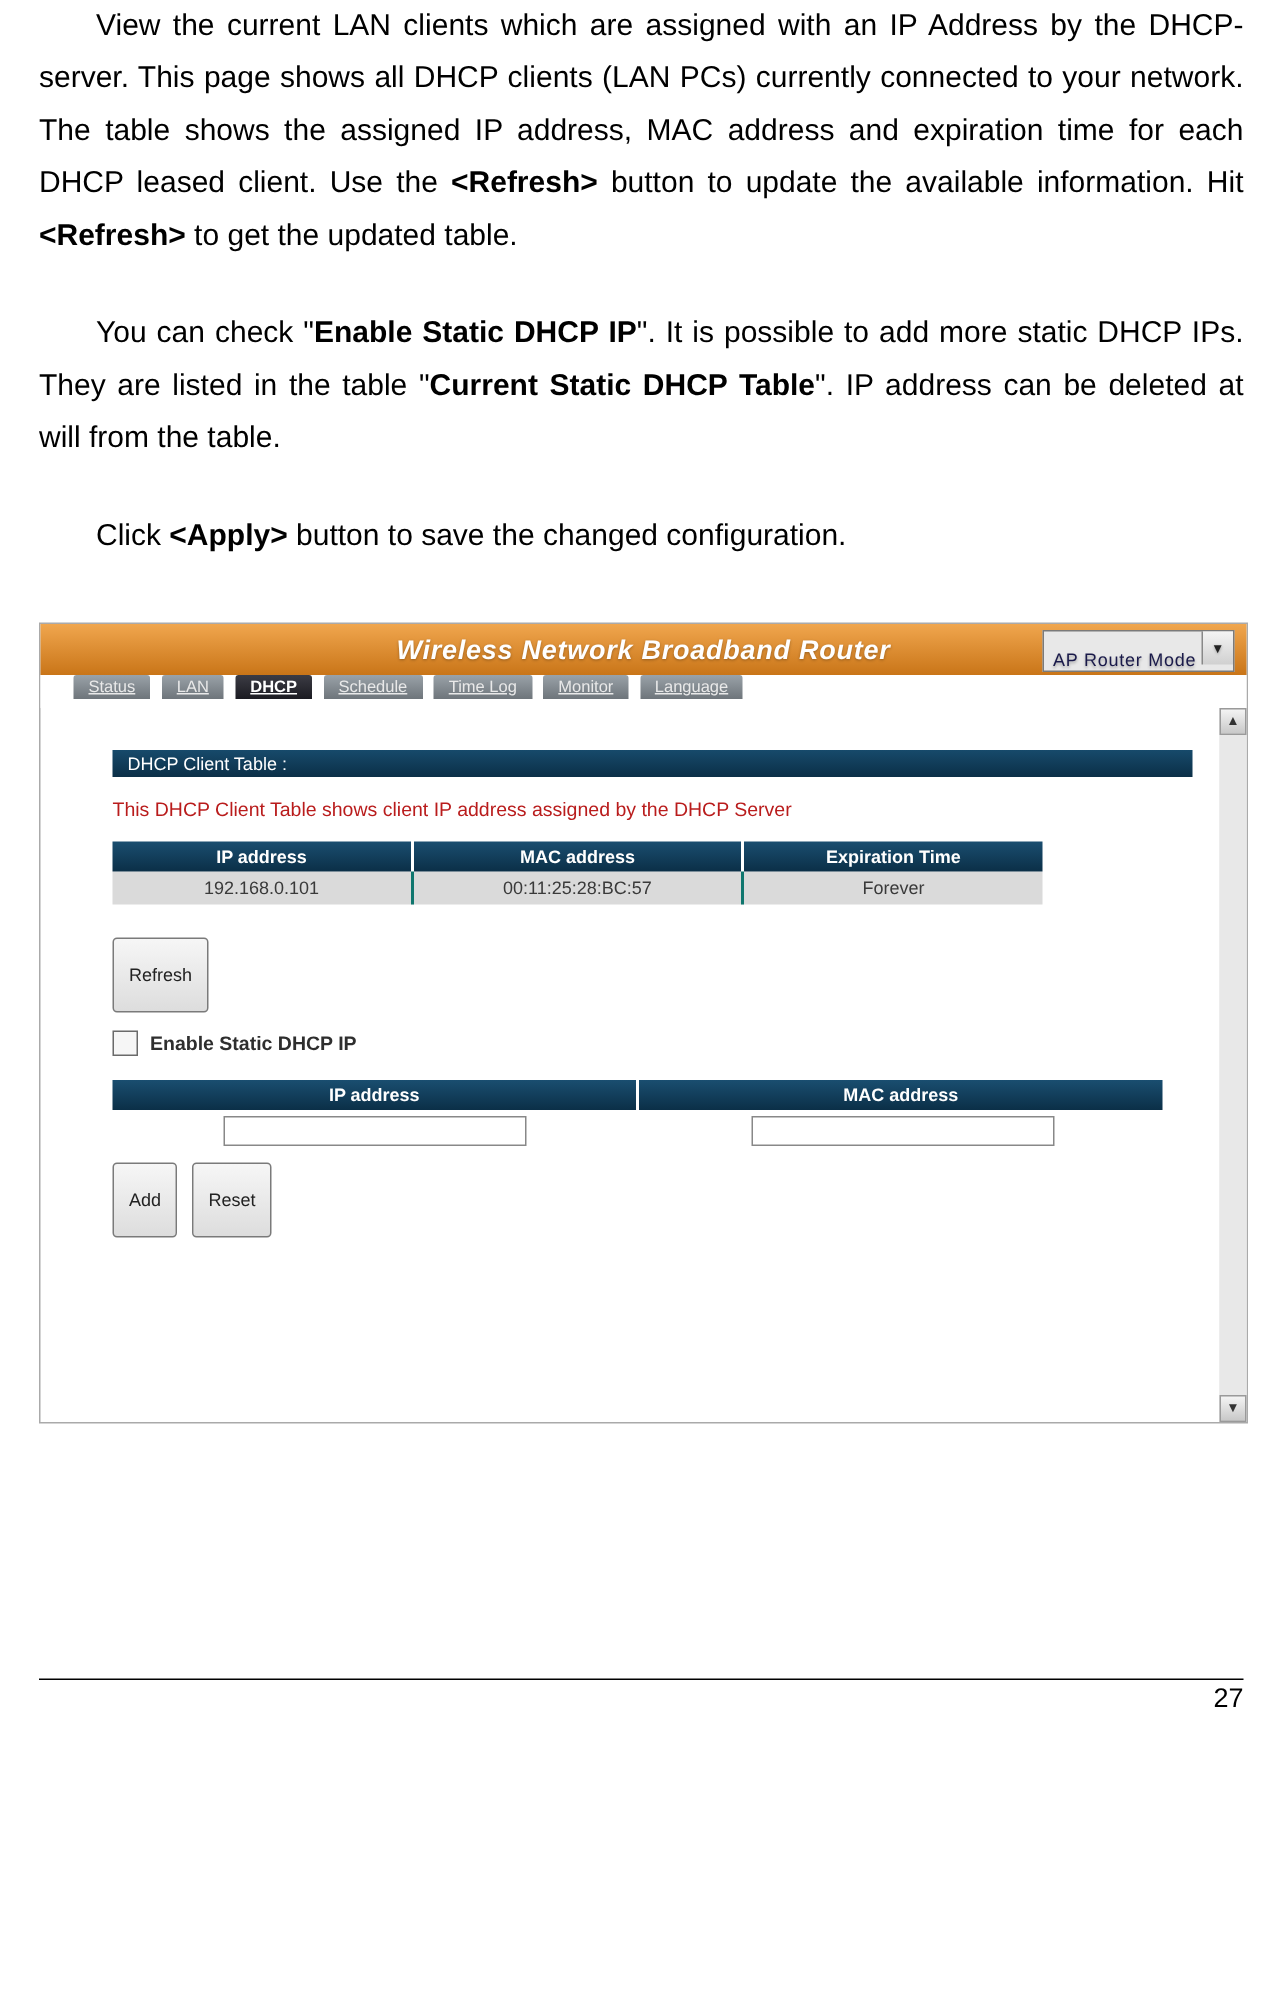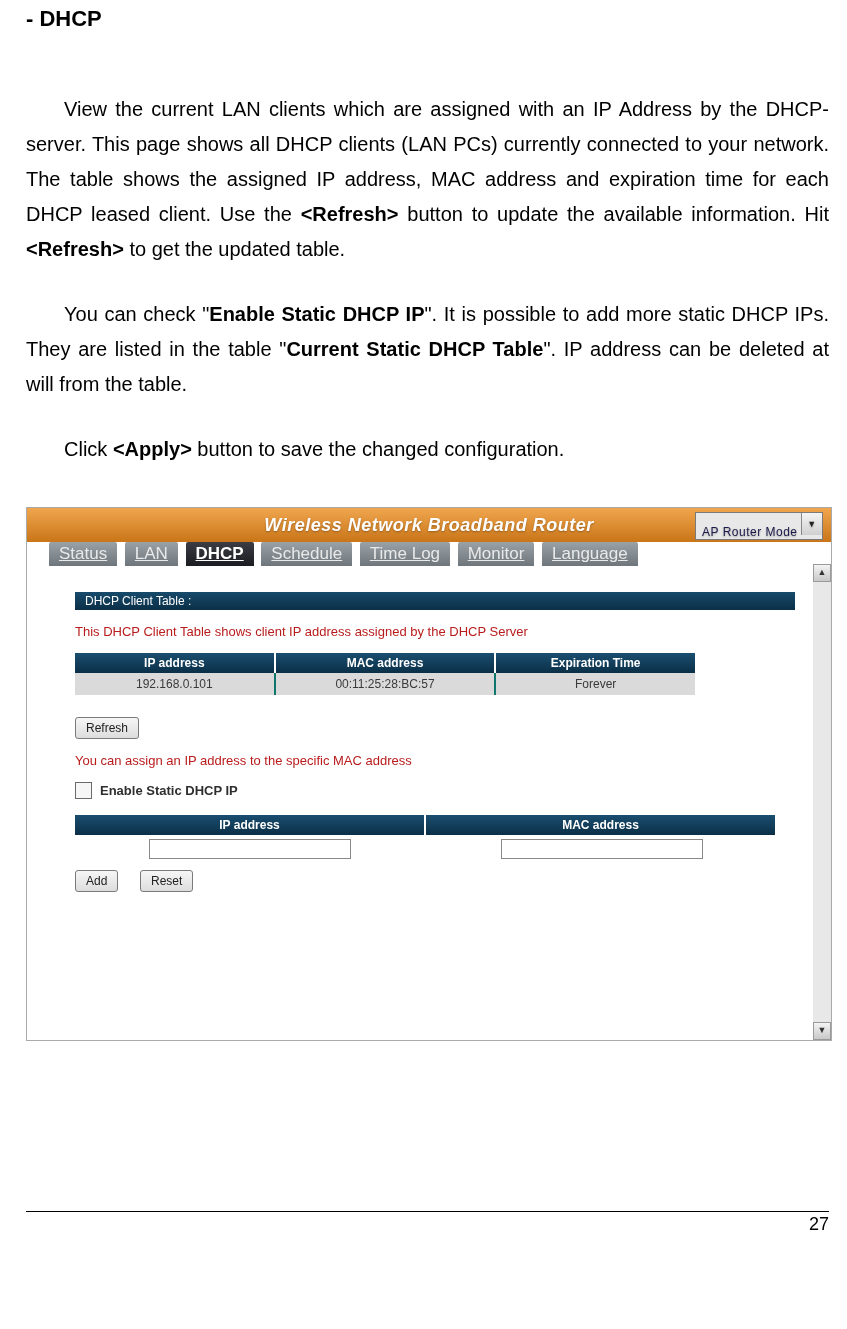"- DHCP" div.heading { html: <div>- DHCP</div> -> none }
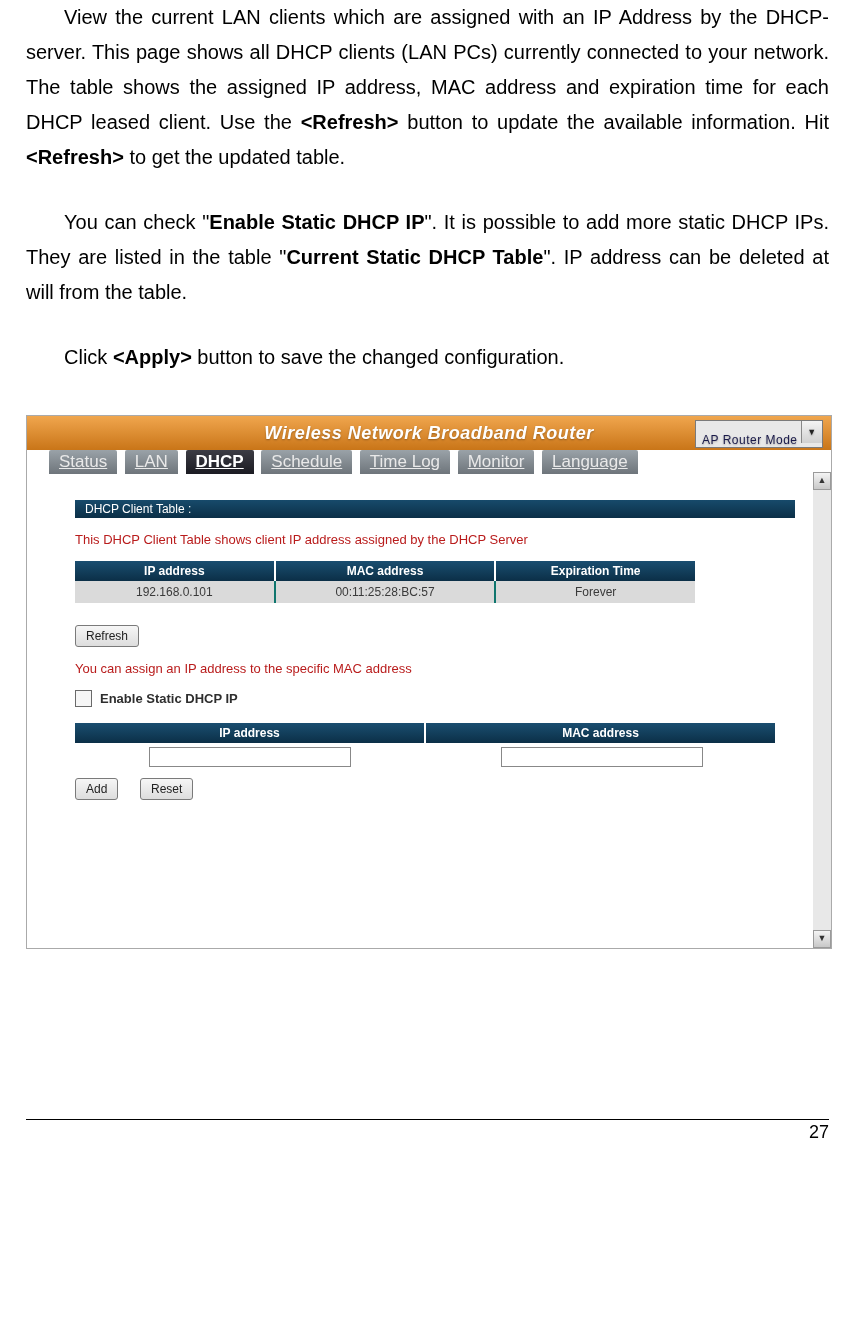"Status" .tab { font-size: 17px -> 11px }
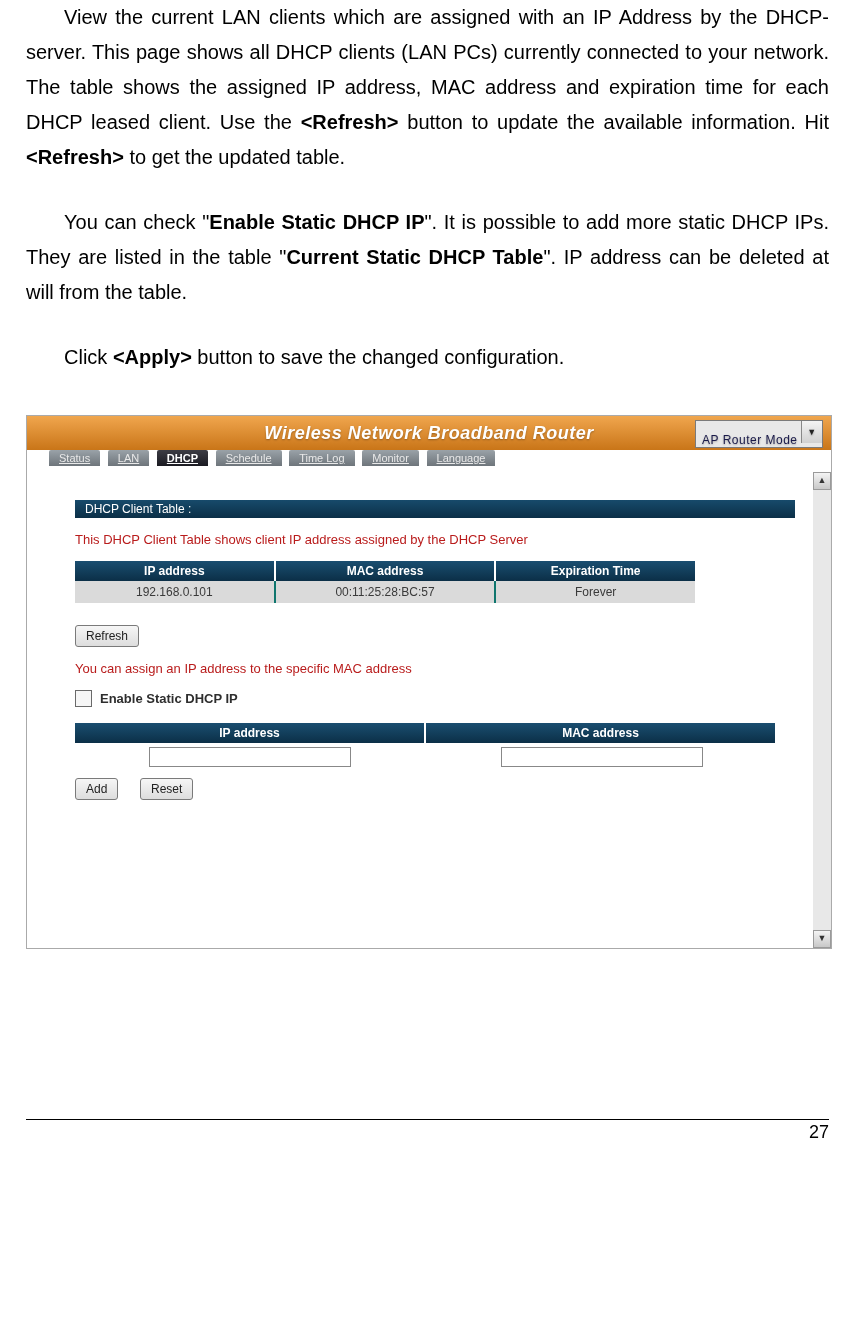"Refresh" .btn { margin-right: 18px -> 6px; padding: 3px 10px -> 17px 10px }
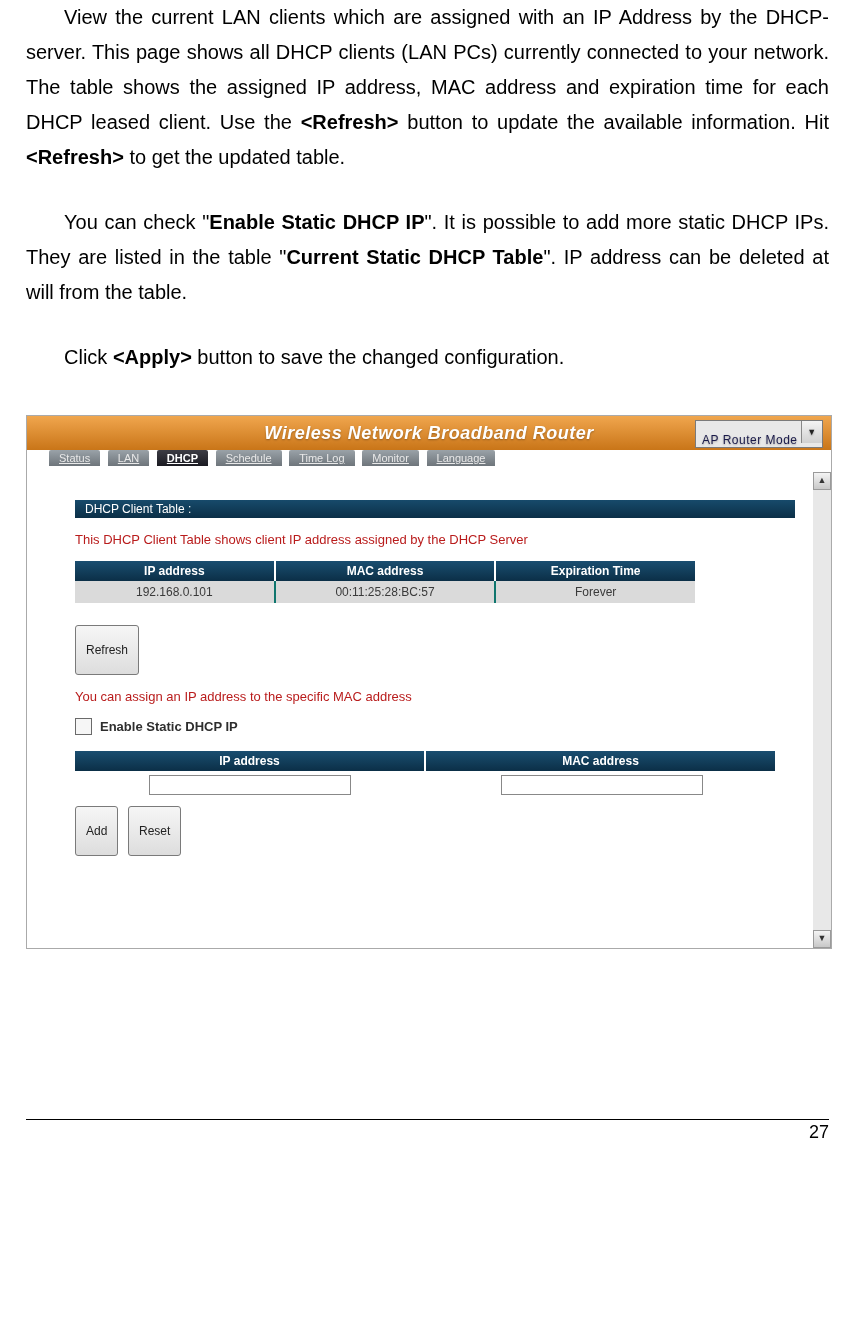"You can assign an IP" div.plain { html: <div>You can assign an IP address to the specific MAC address</div> -> none }
